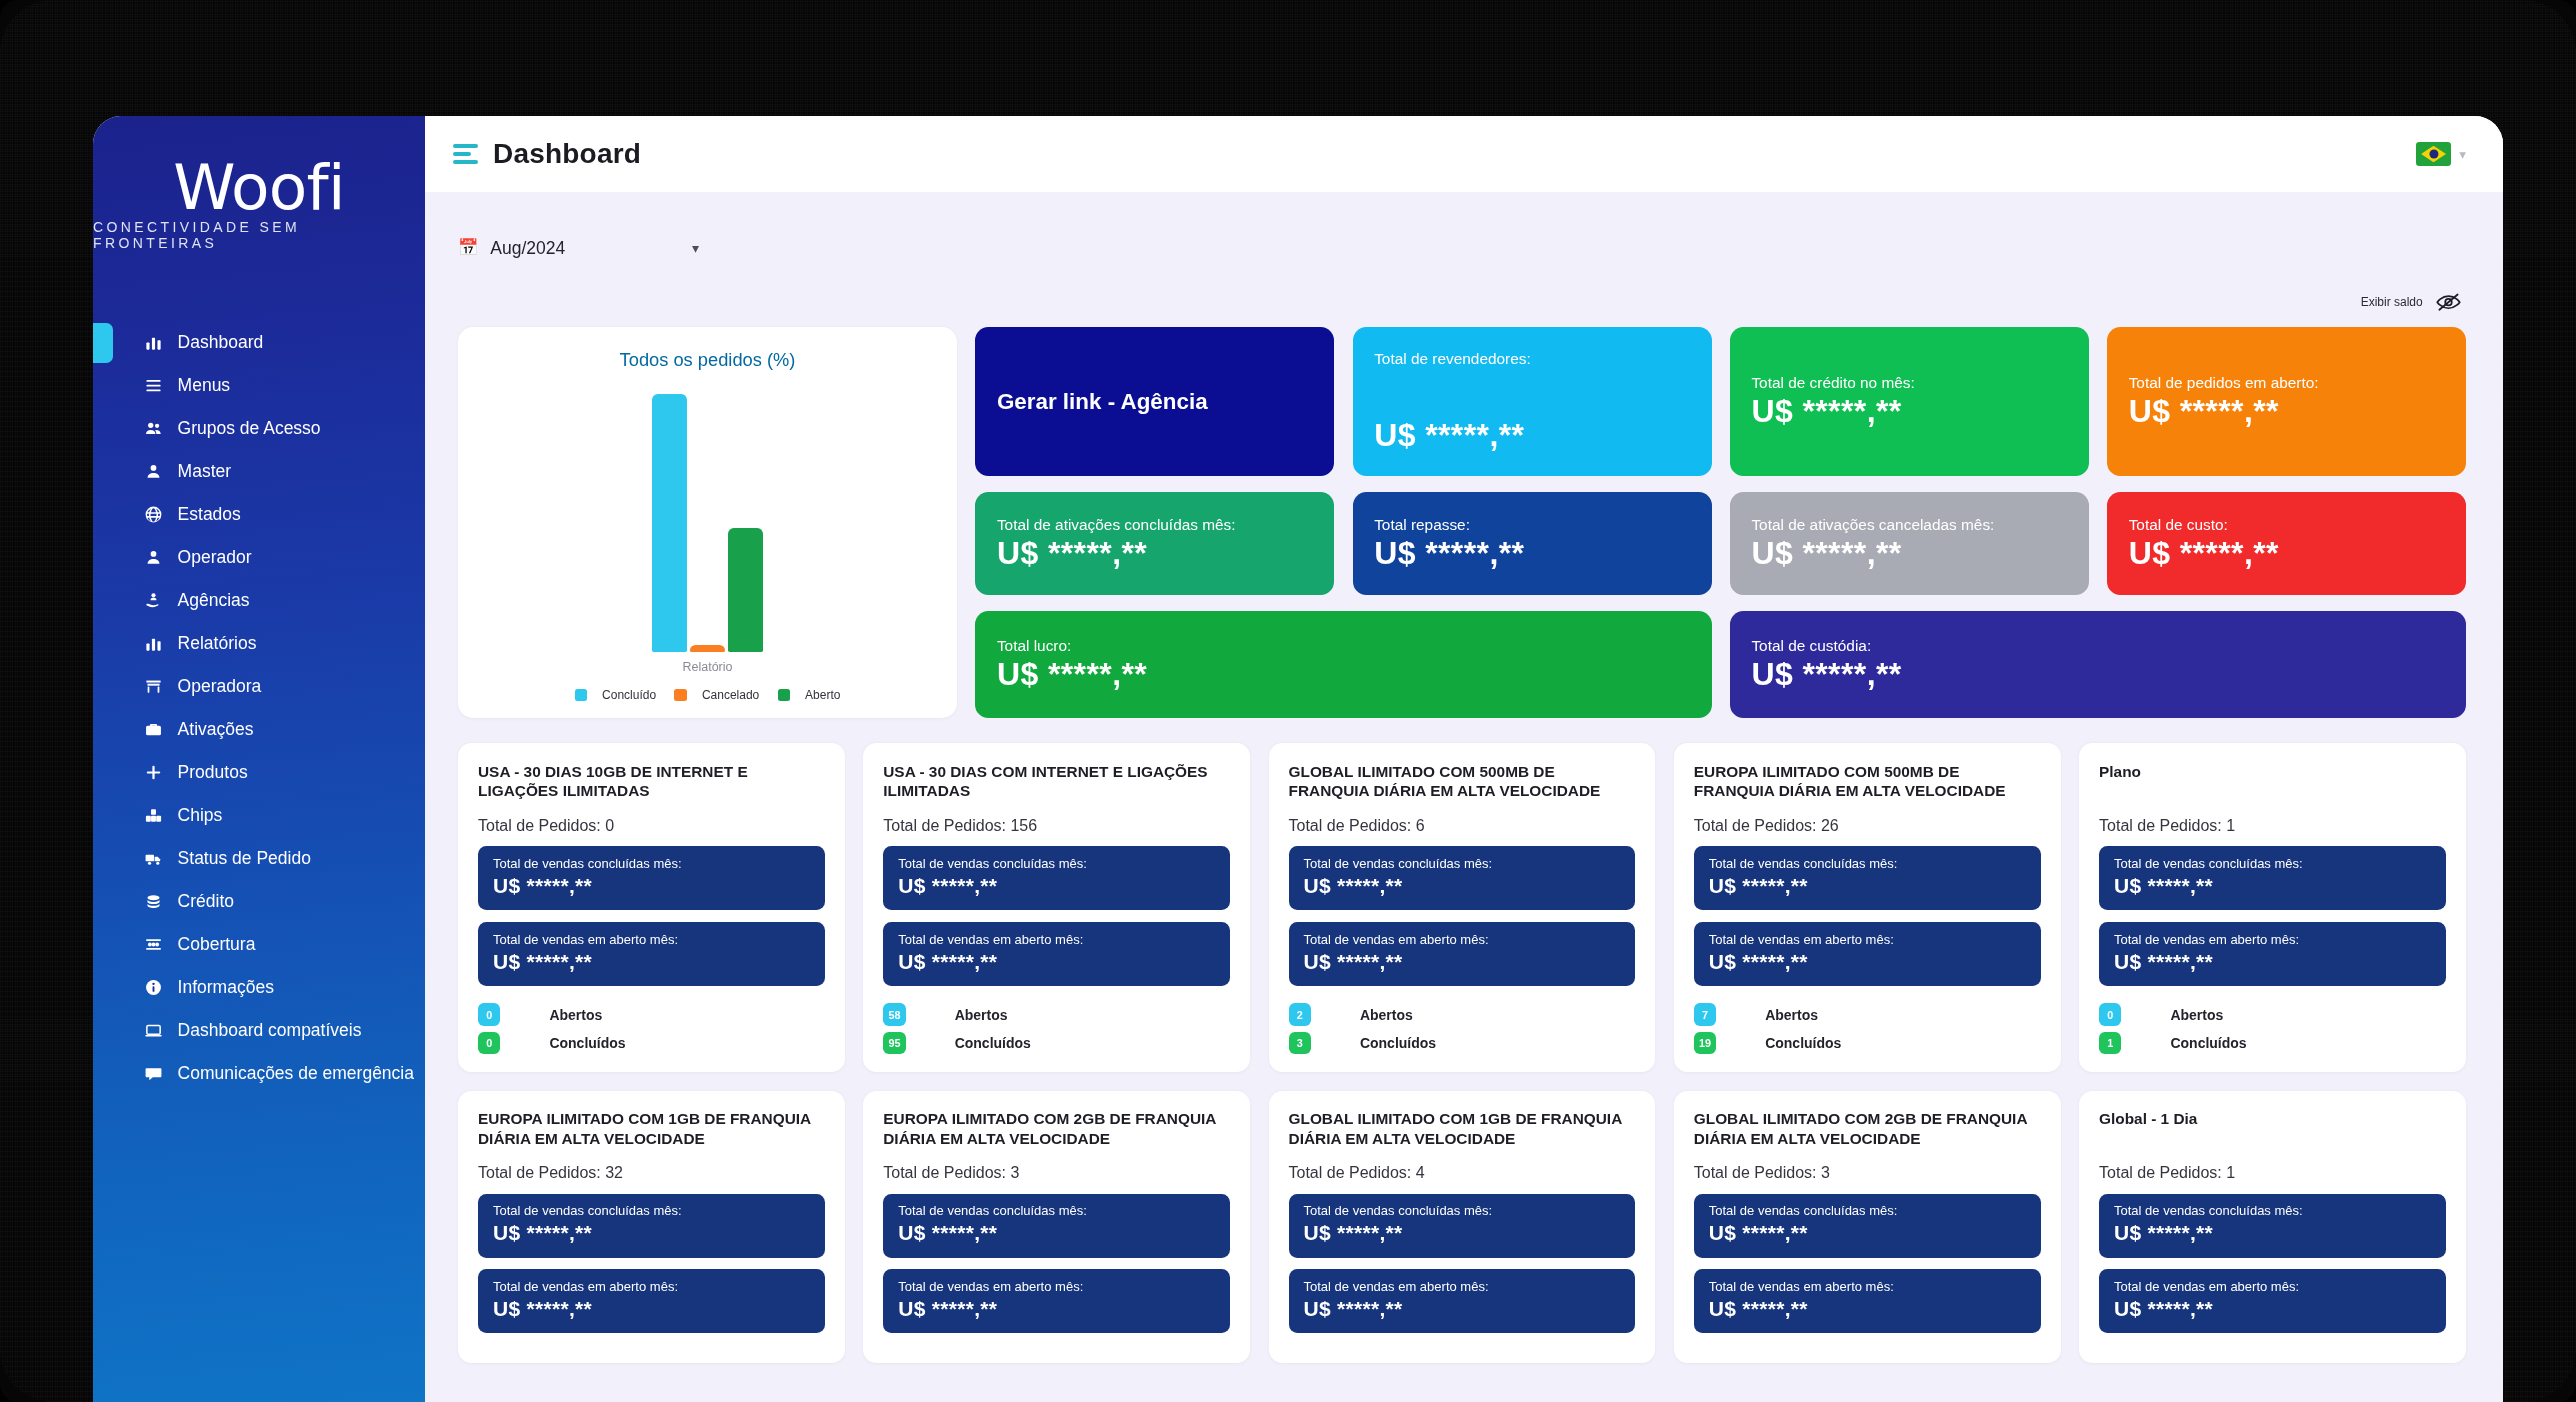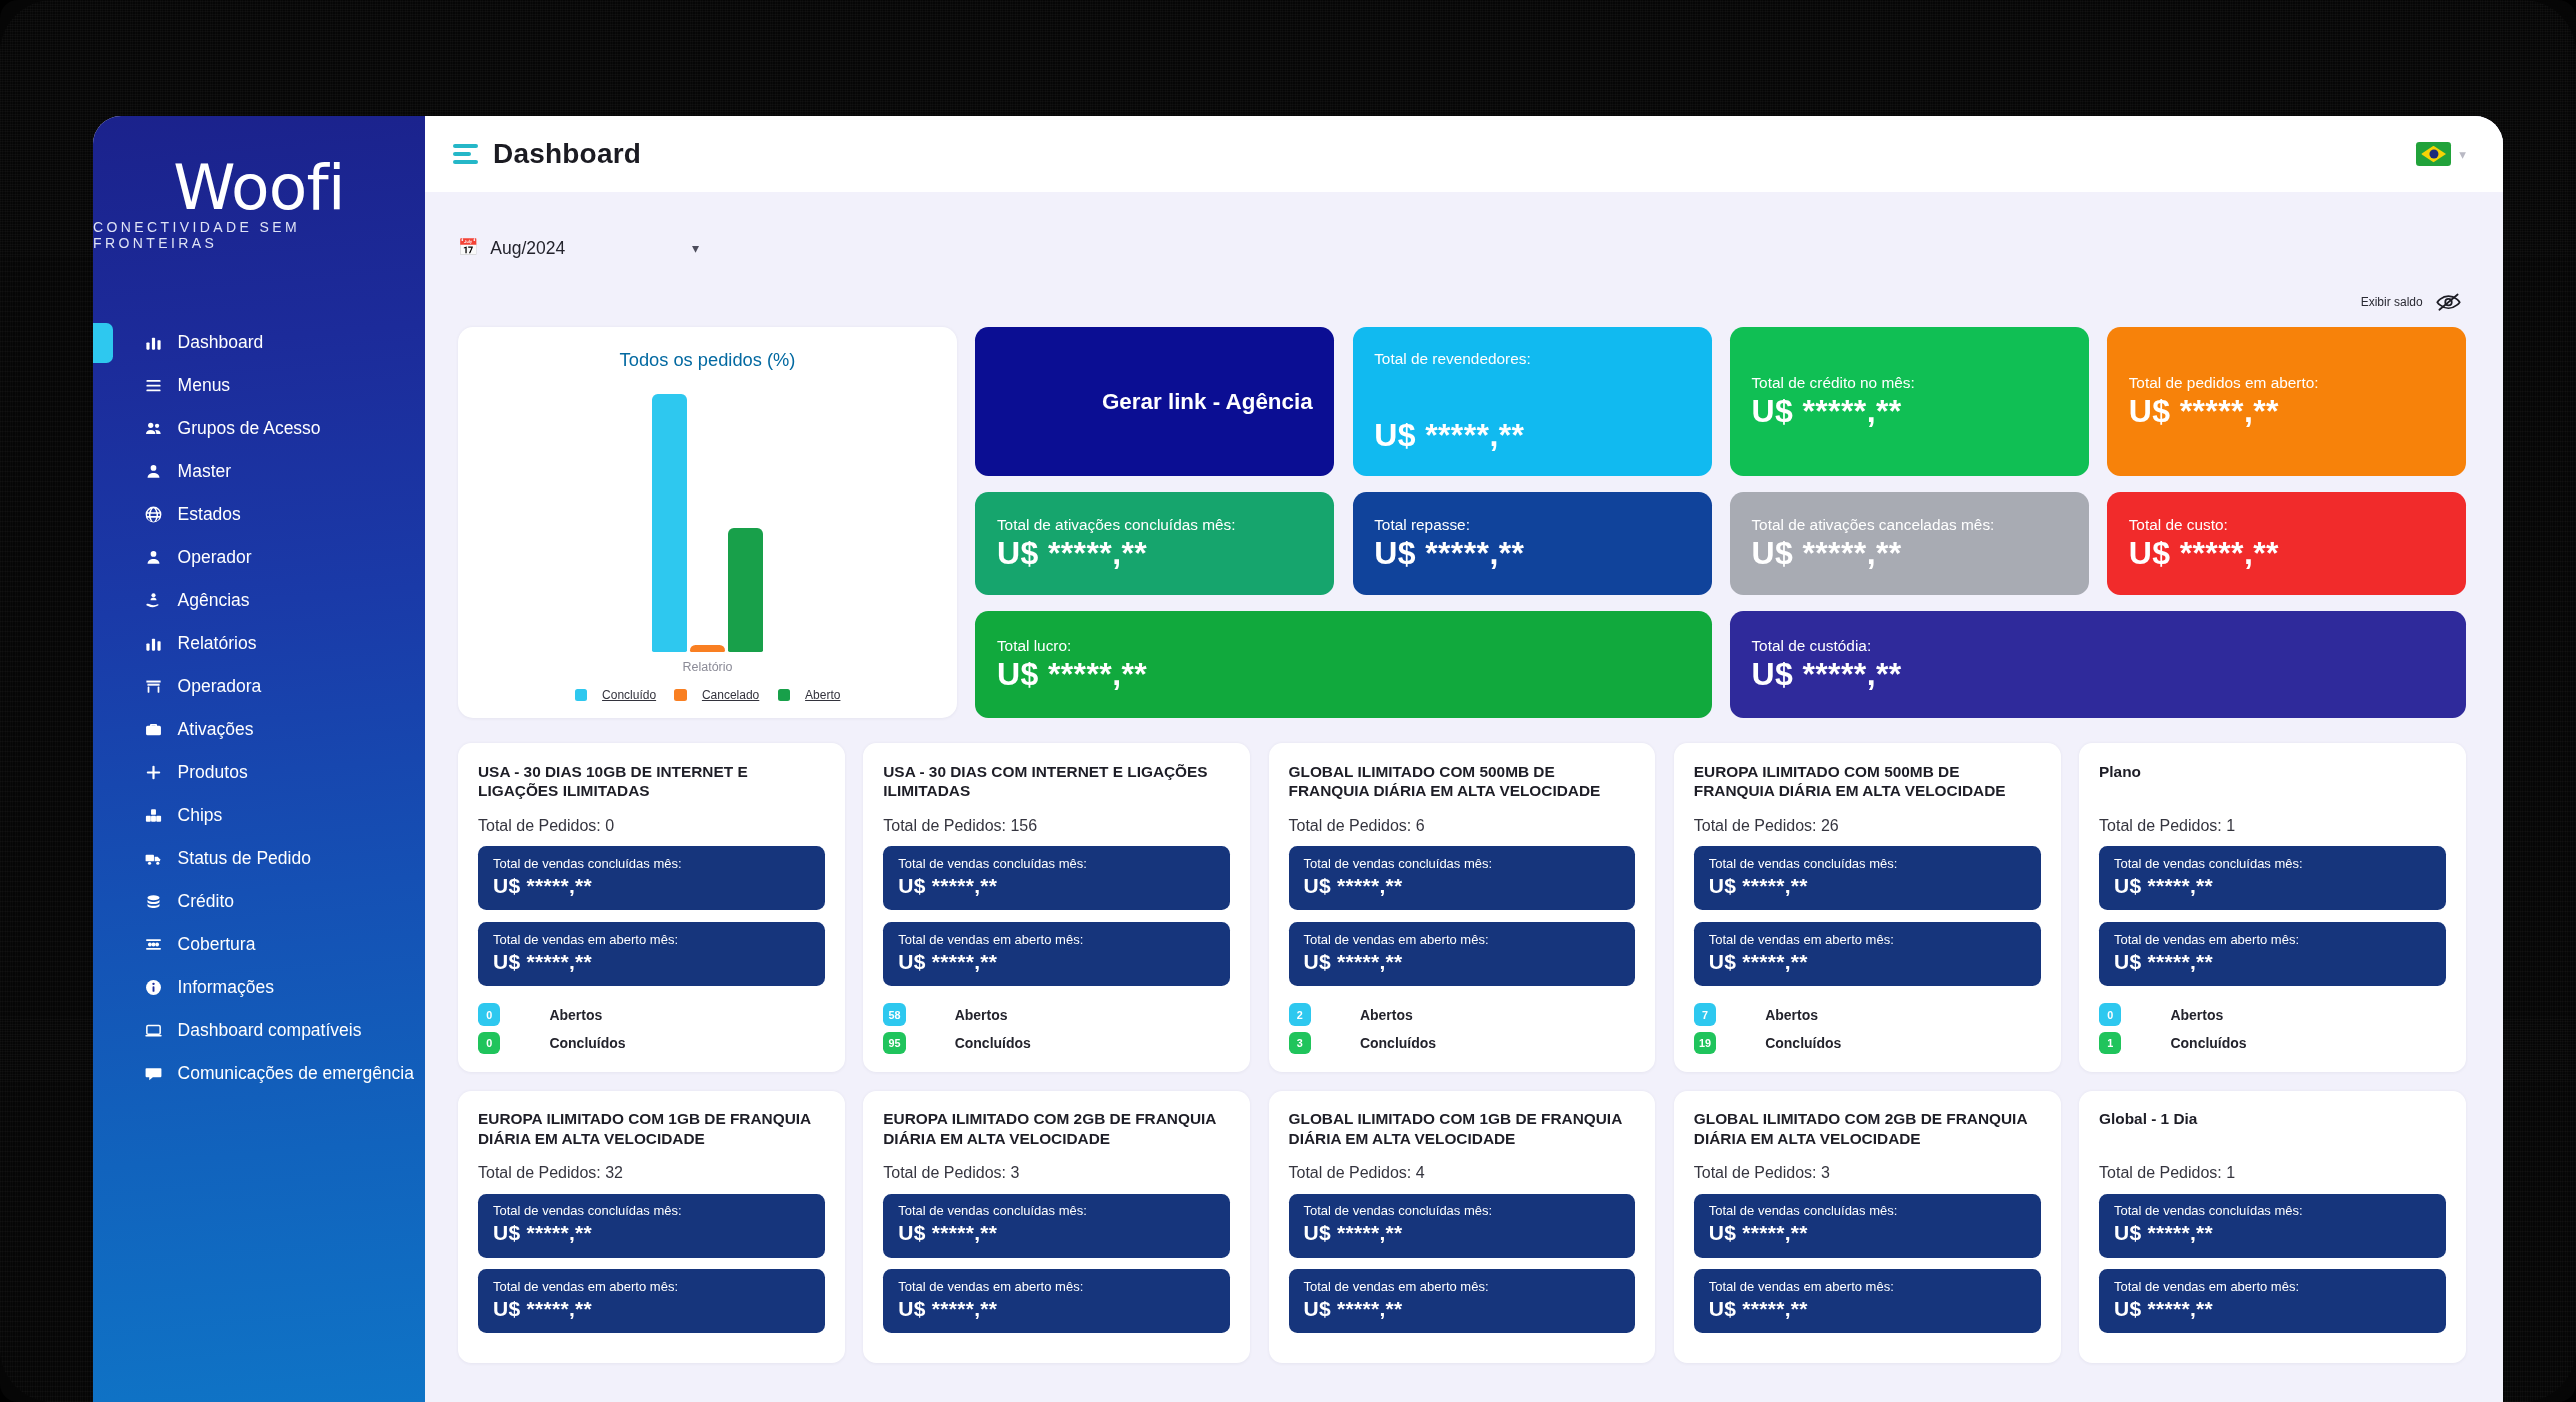"Gerar link - Agência" .stat.action { align-items: flex-end -> flex-start }
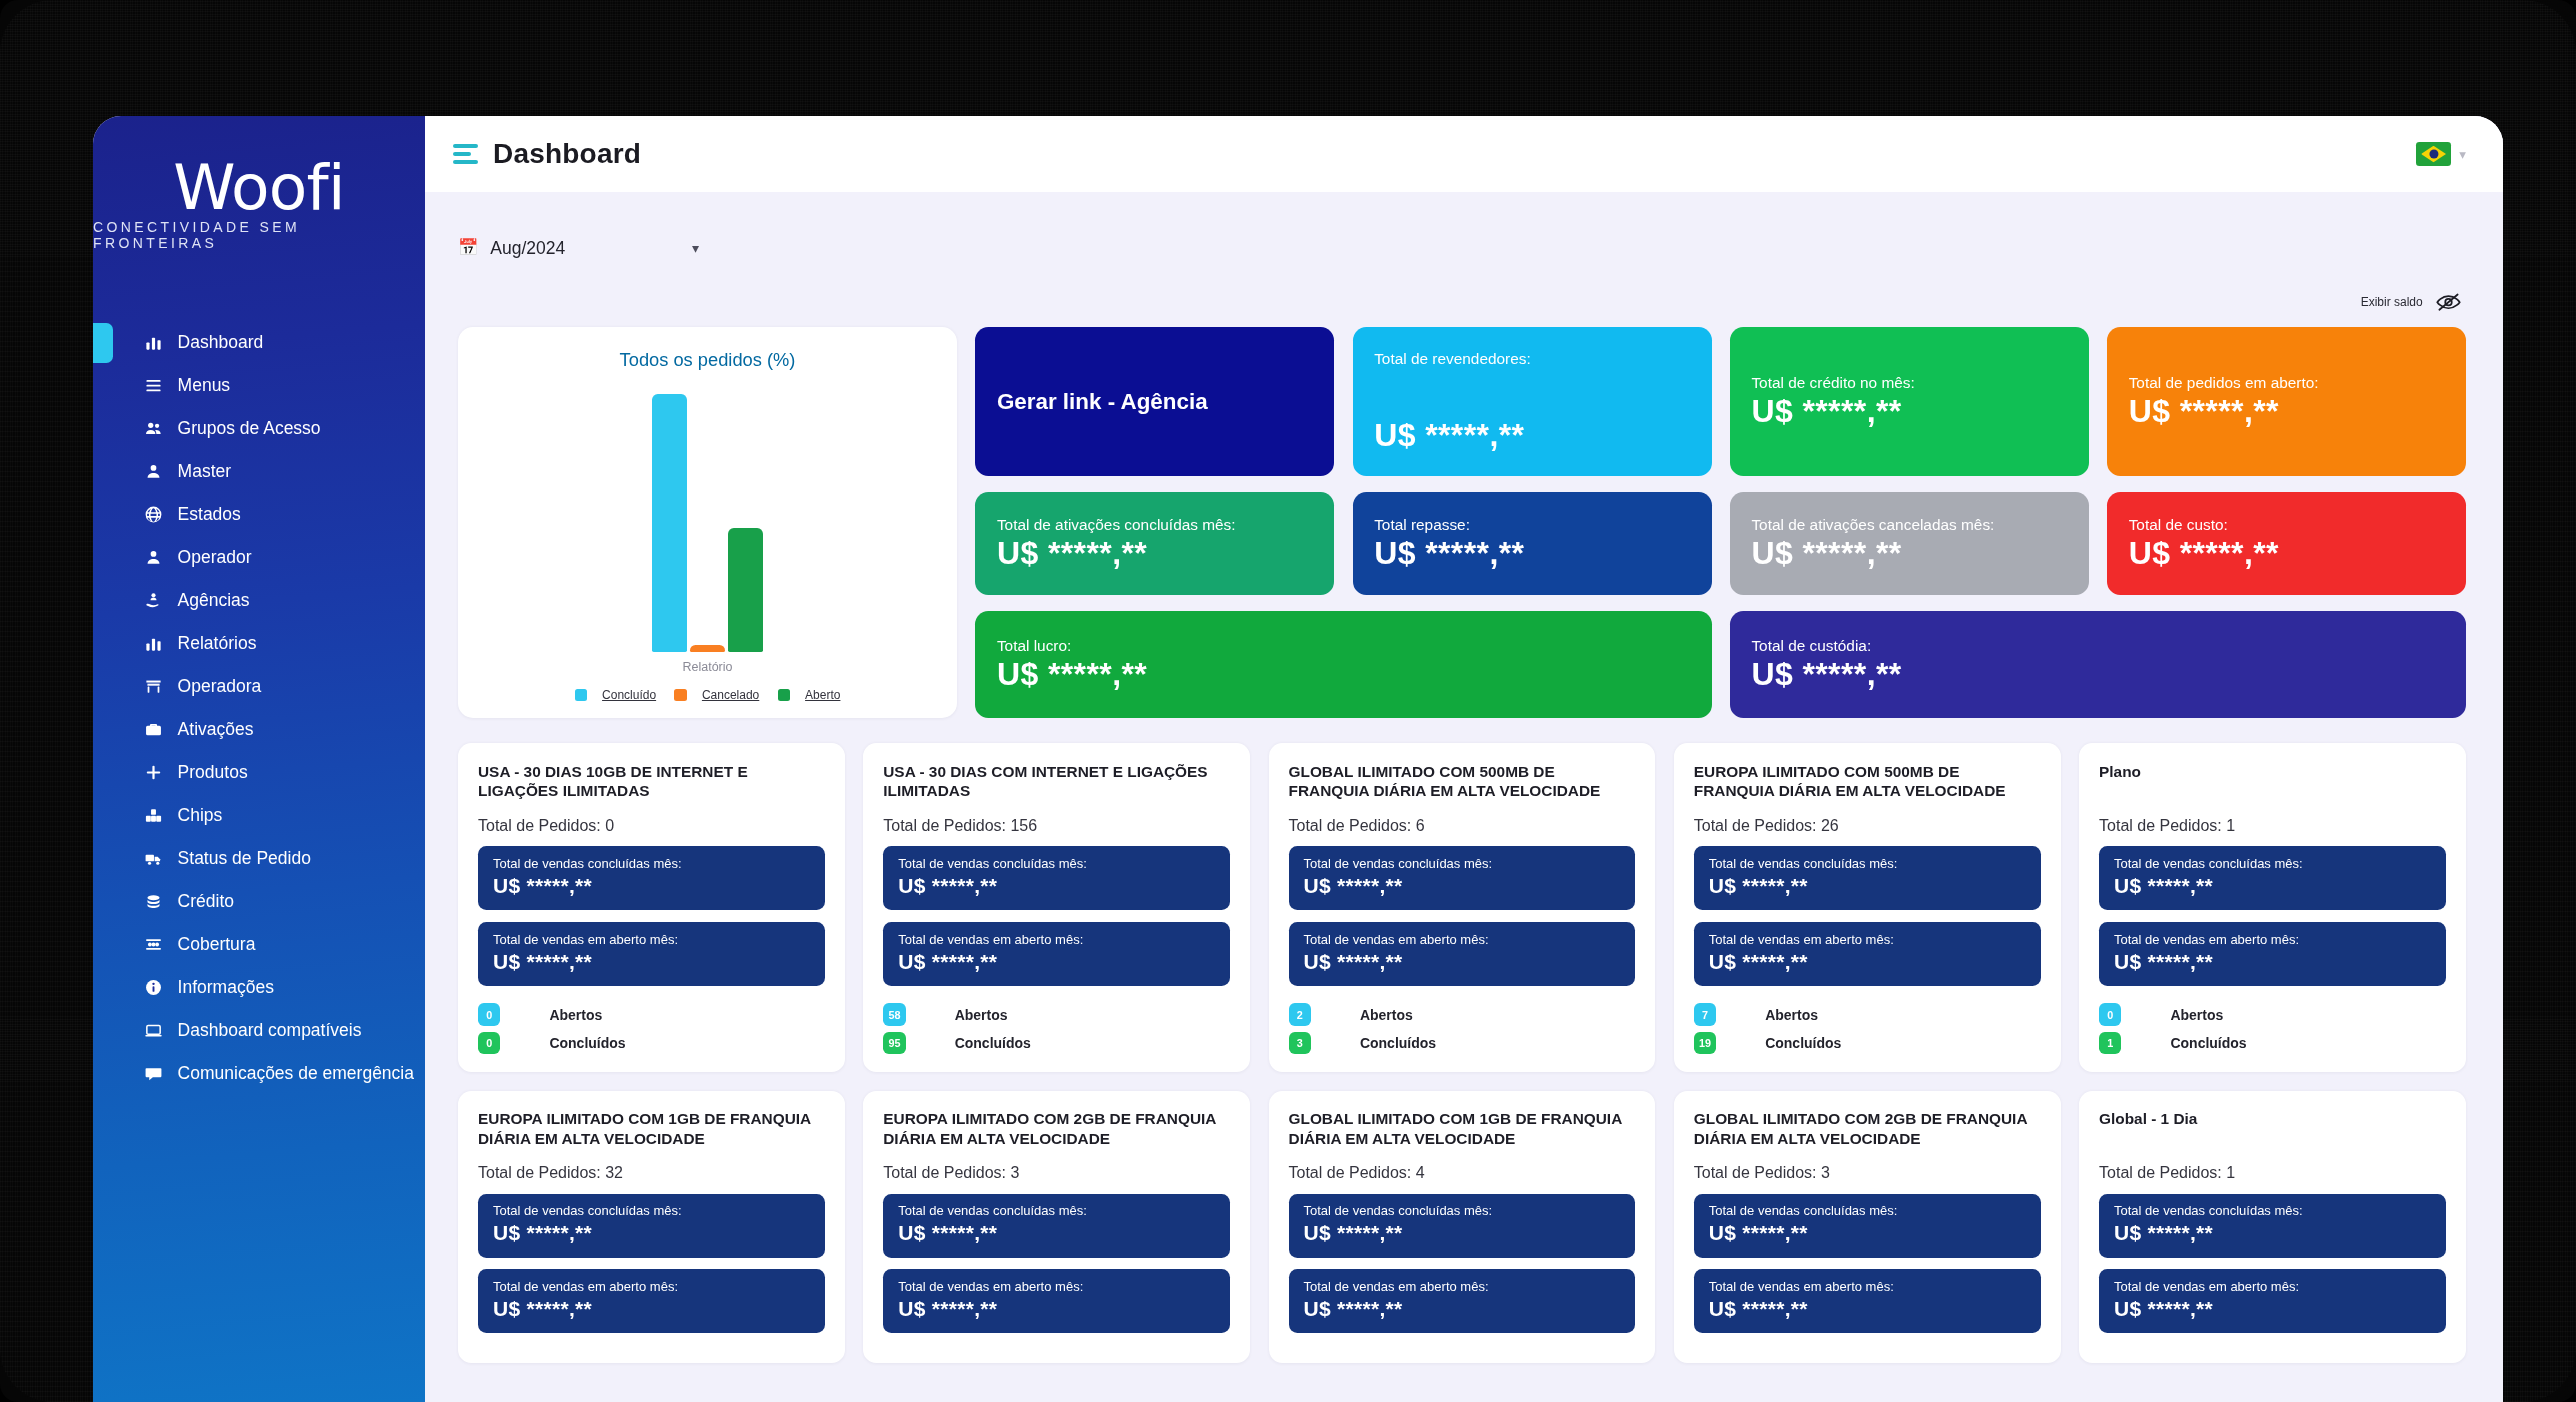"Concluído" .lg { text-decoration: underline -> none }
